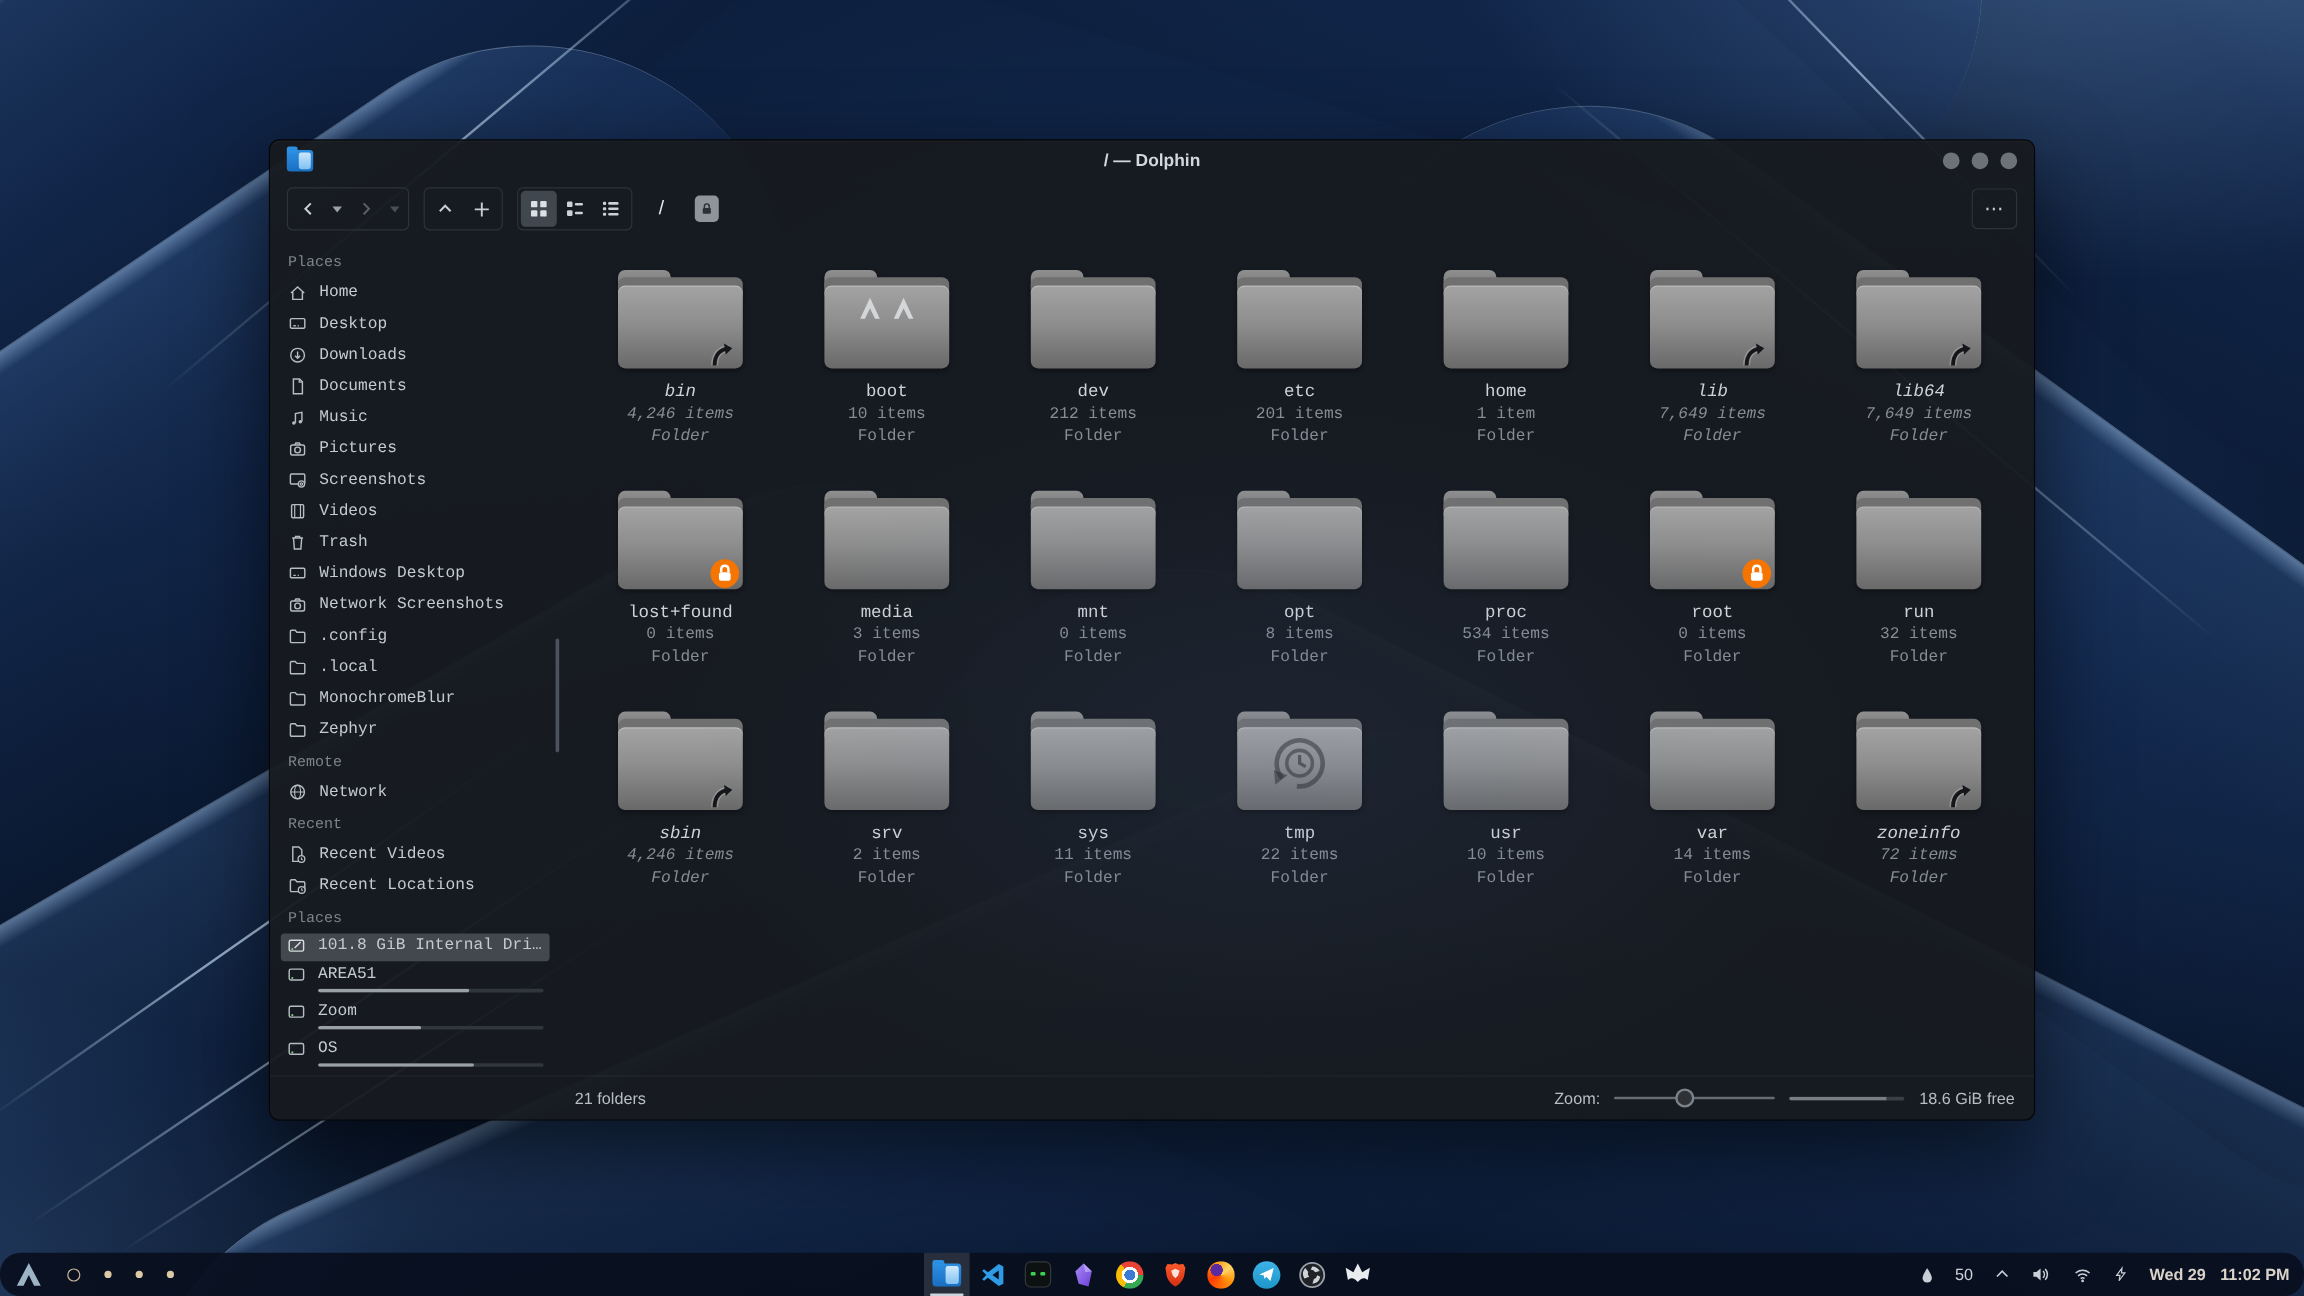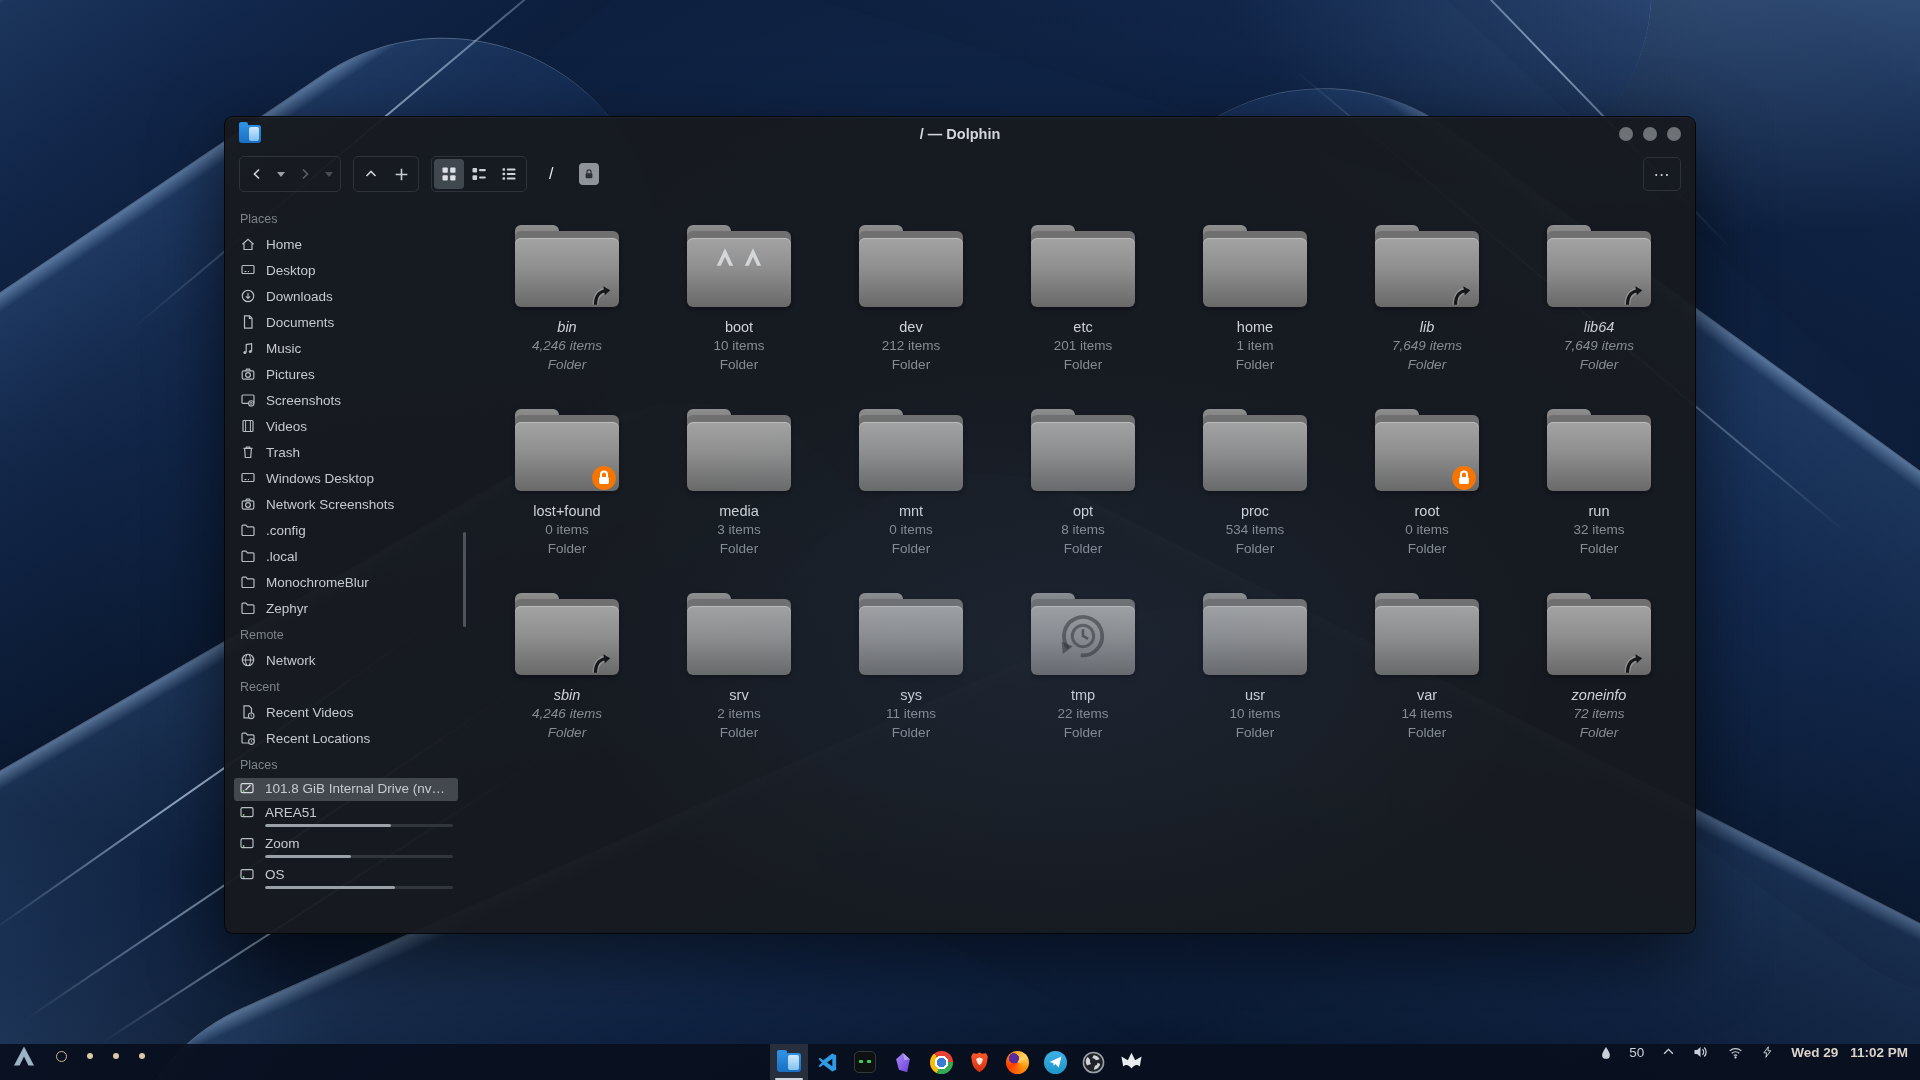"Places" .content { font-family: none -> Liberation Mono, monospace }
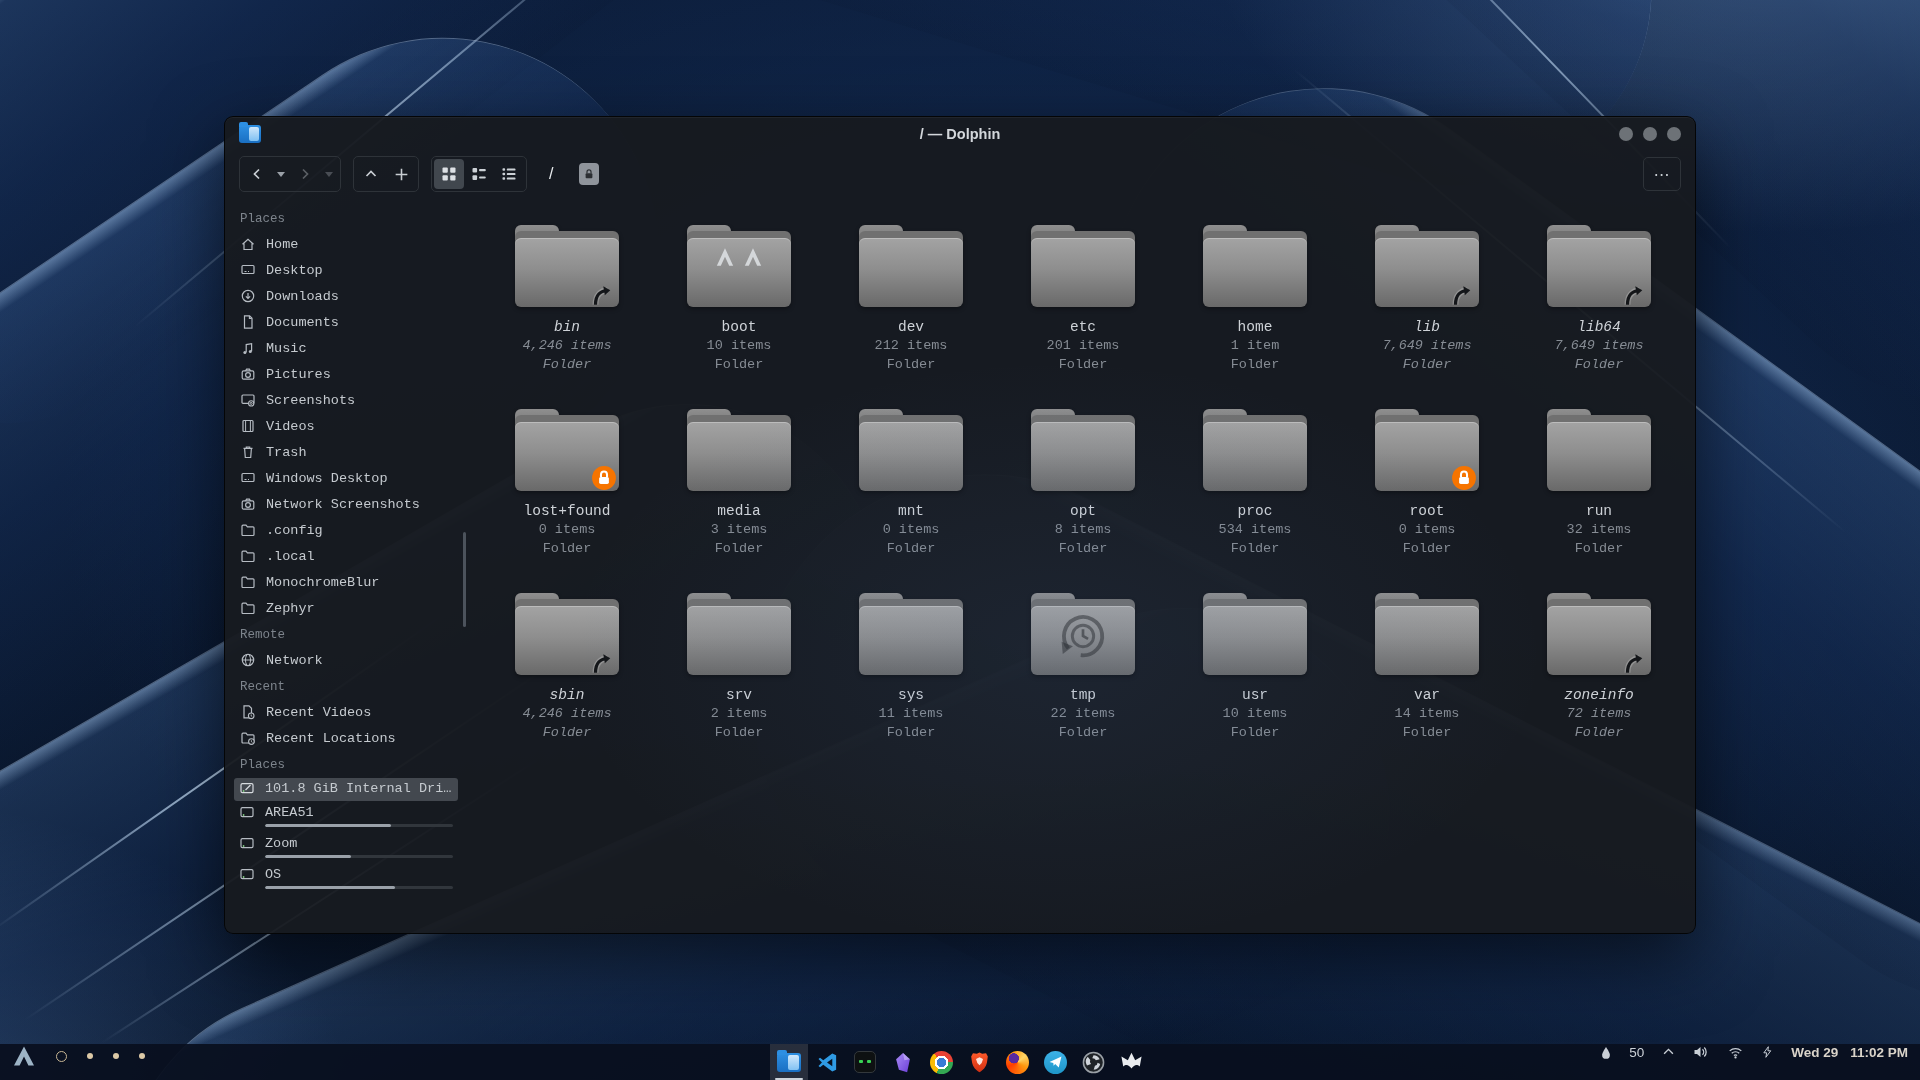"21 folders" div.status { html: none -> <div> <div> <span>21 folders</span> </div> <div> <span>Zoom:</span> <div> <div></div> <div></div> </div> <div> <div></div> </div> <span>18.6 GiB free</span> </div> </div> }
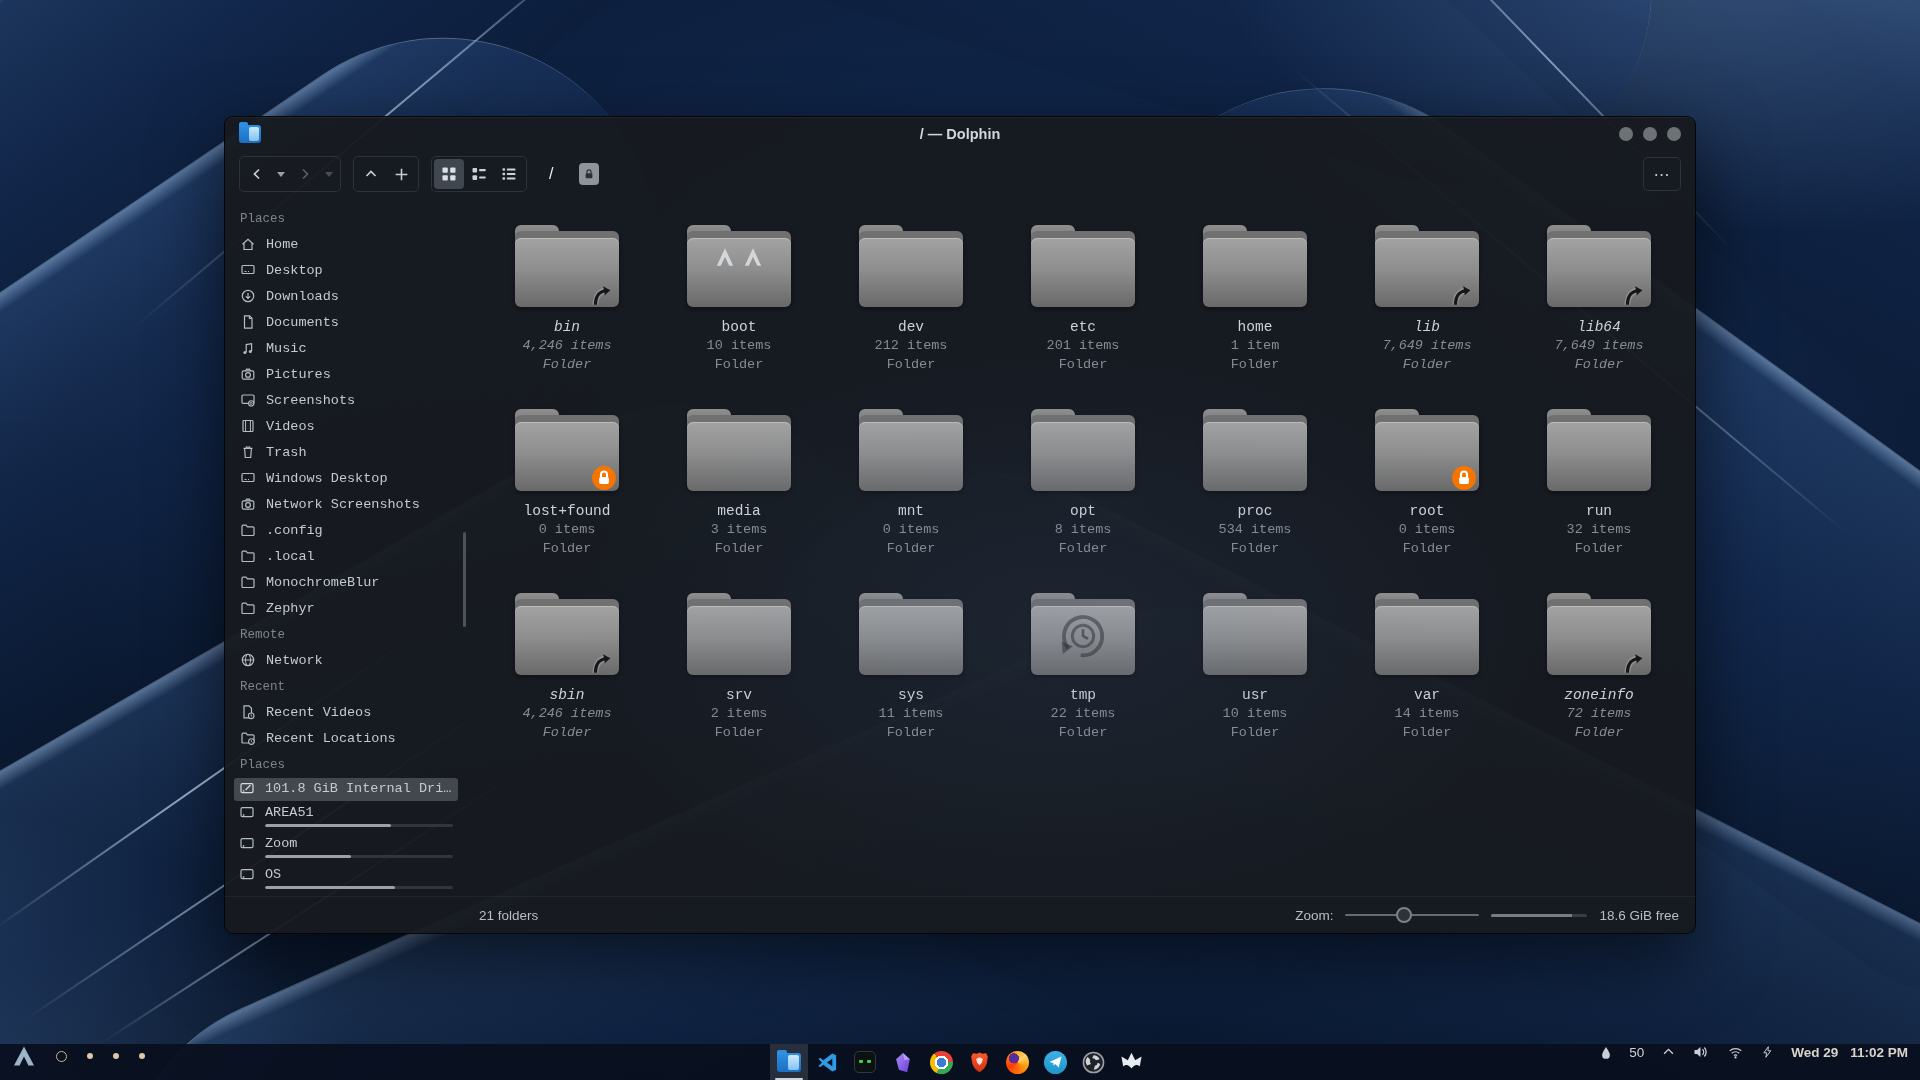"50" .taskbar { align-items: flex-start -> center; border-radius: none -> 17px }
